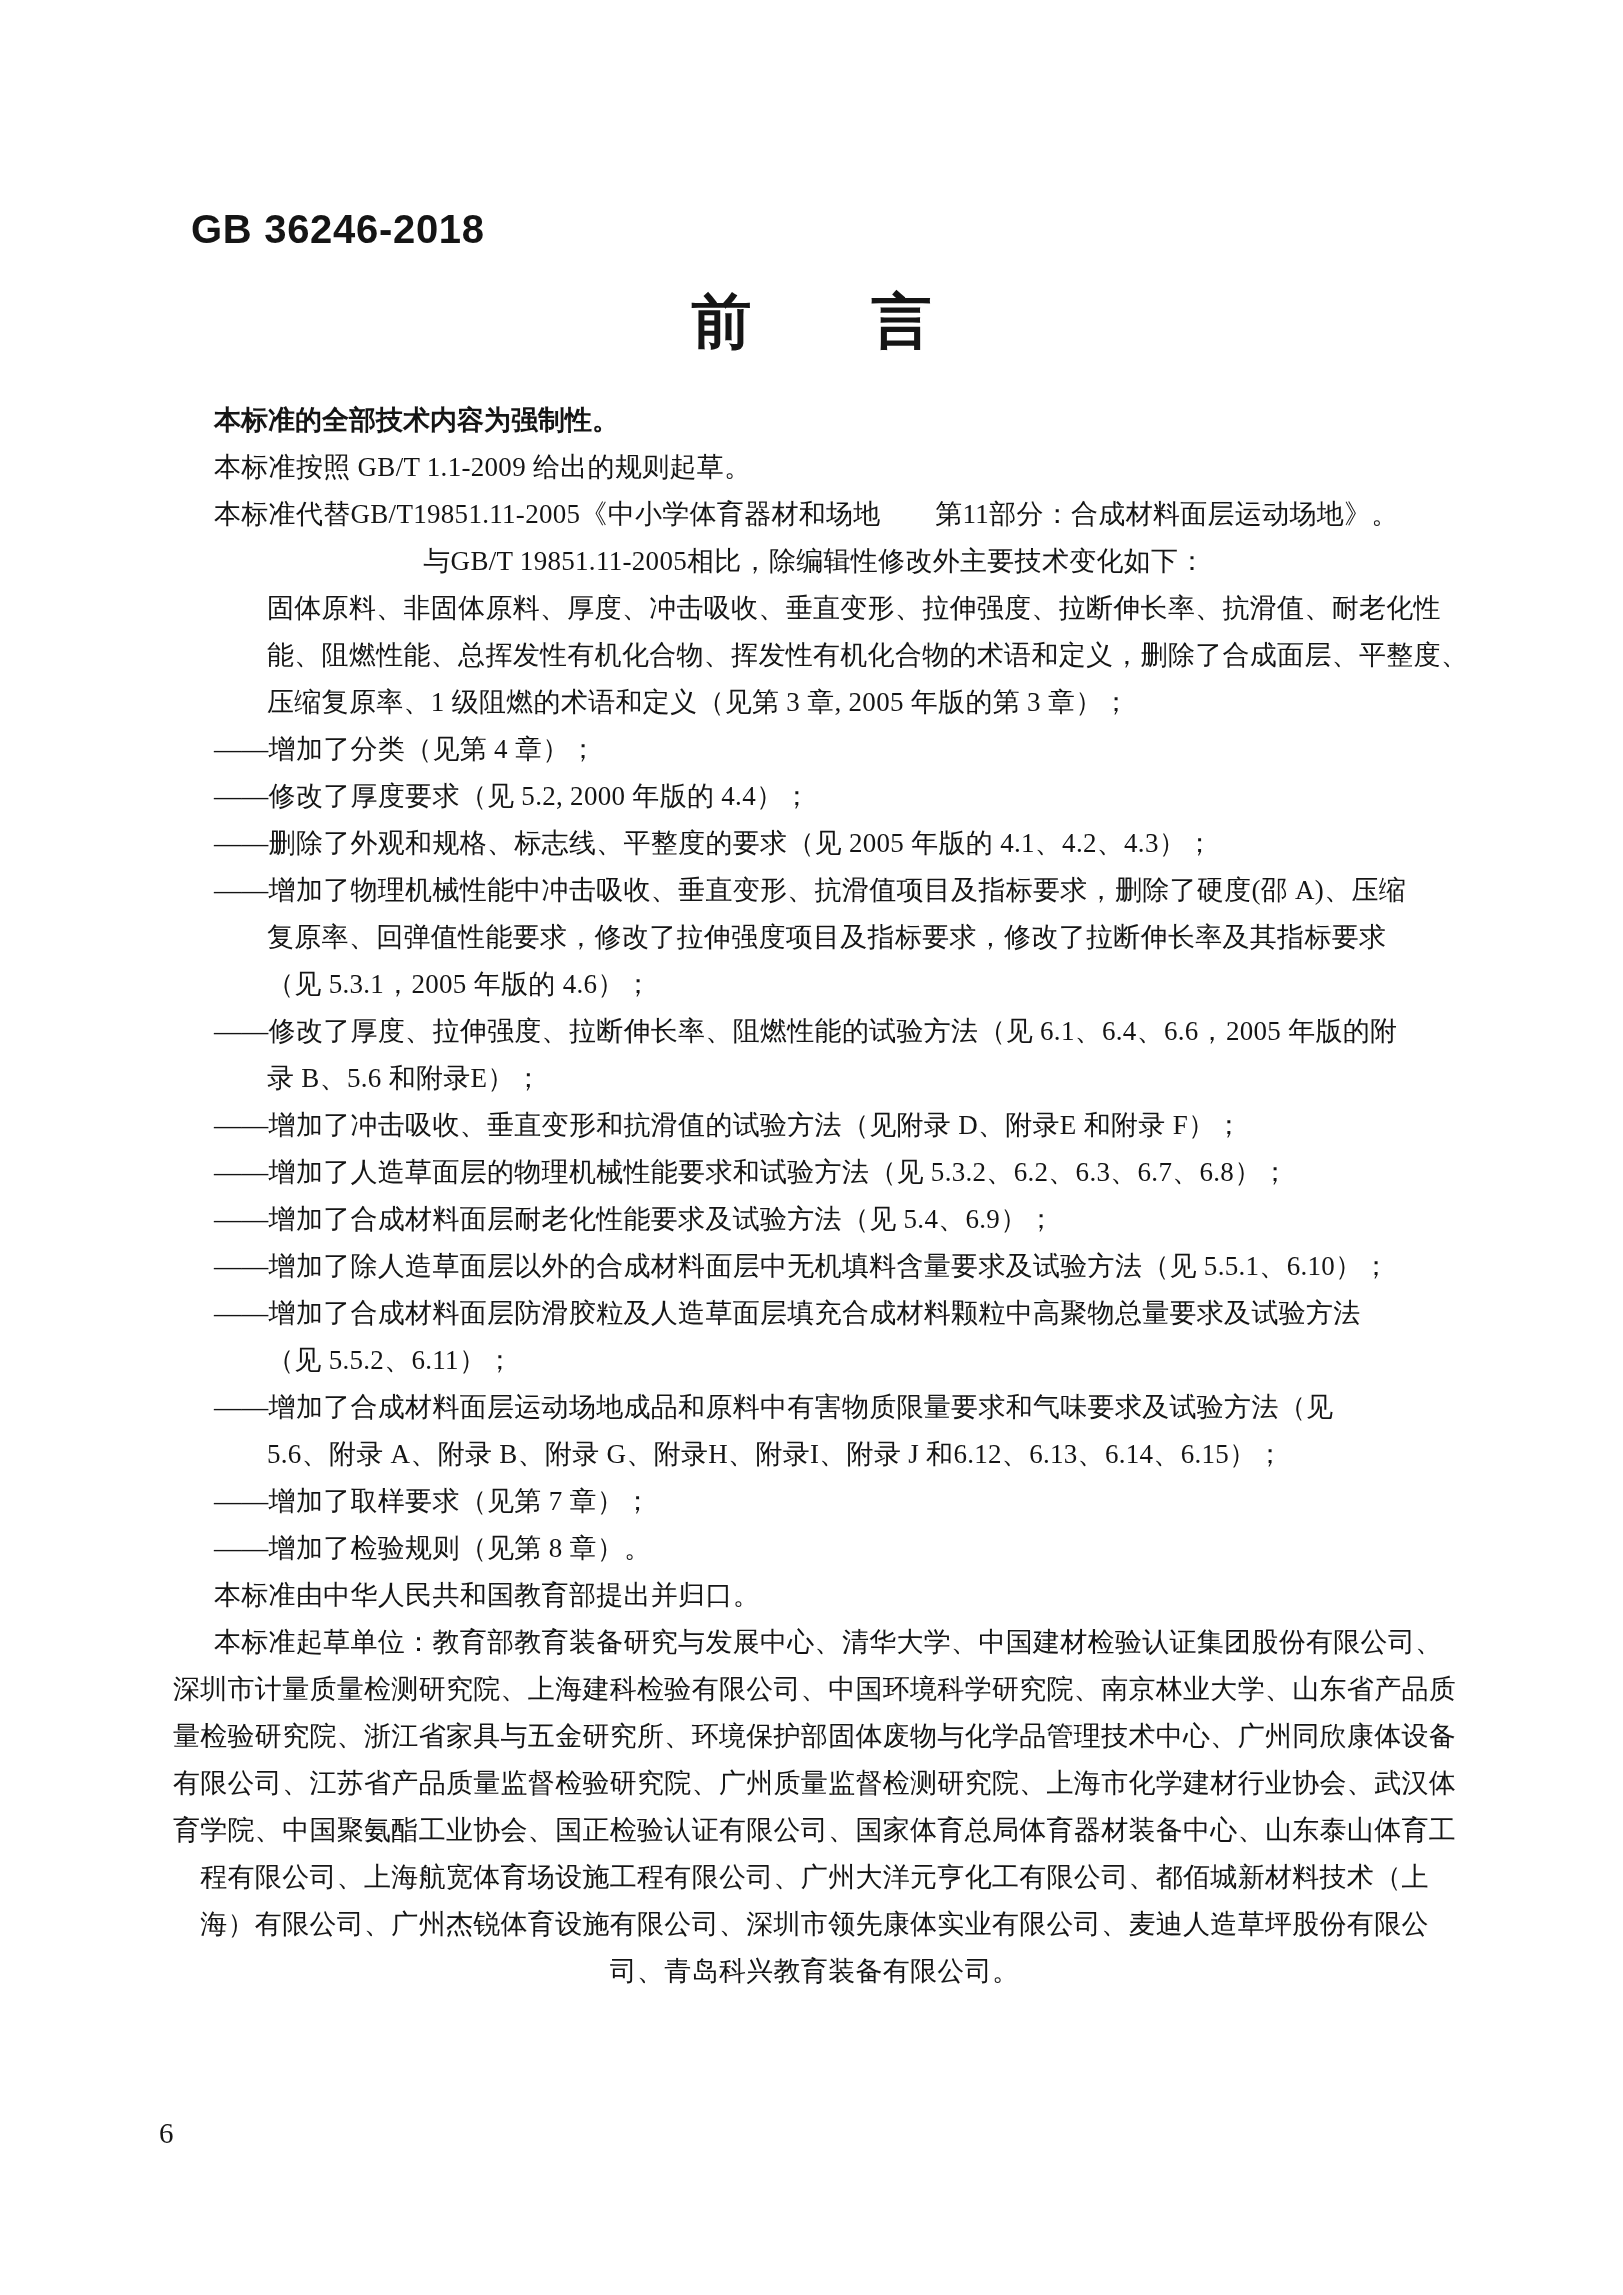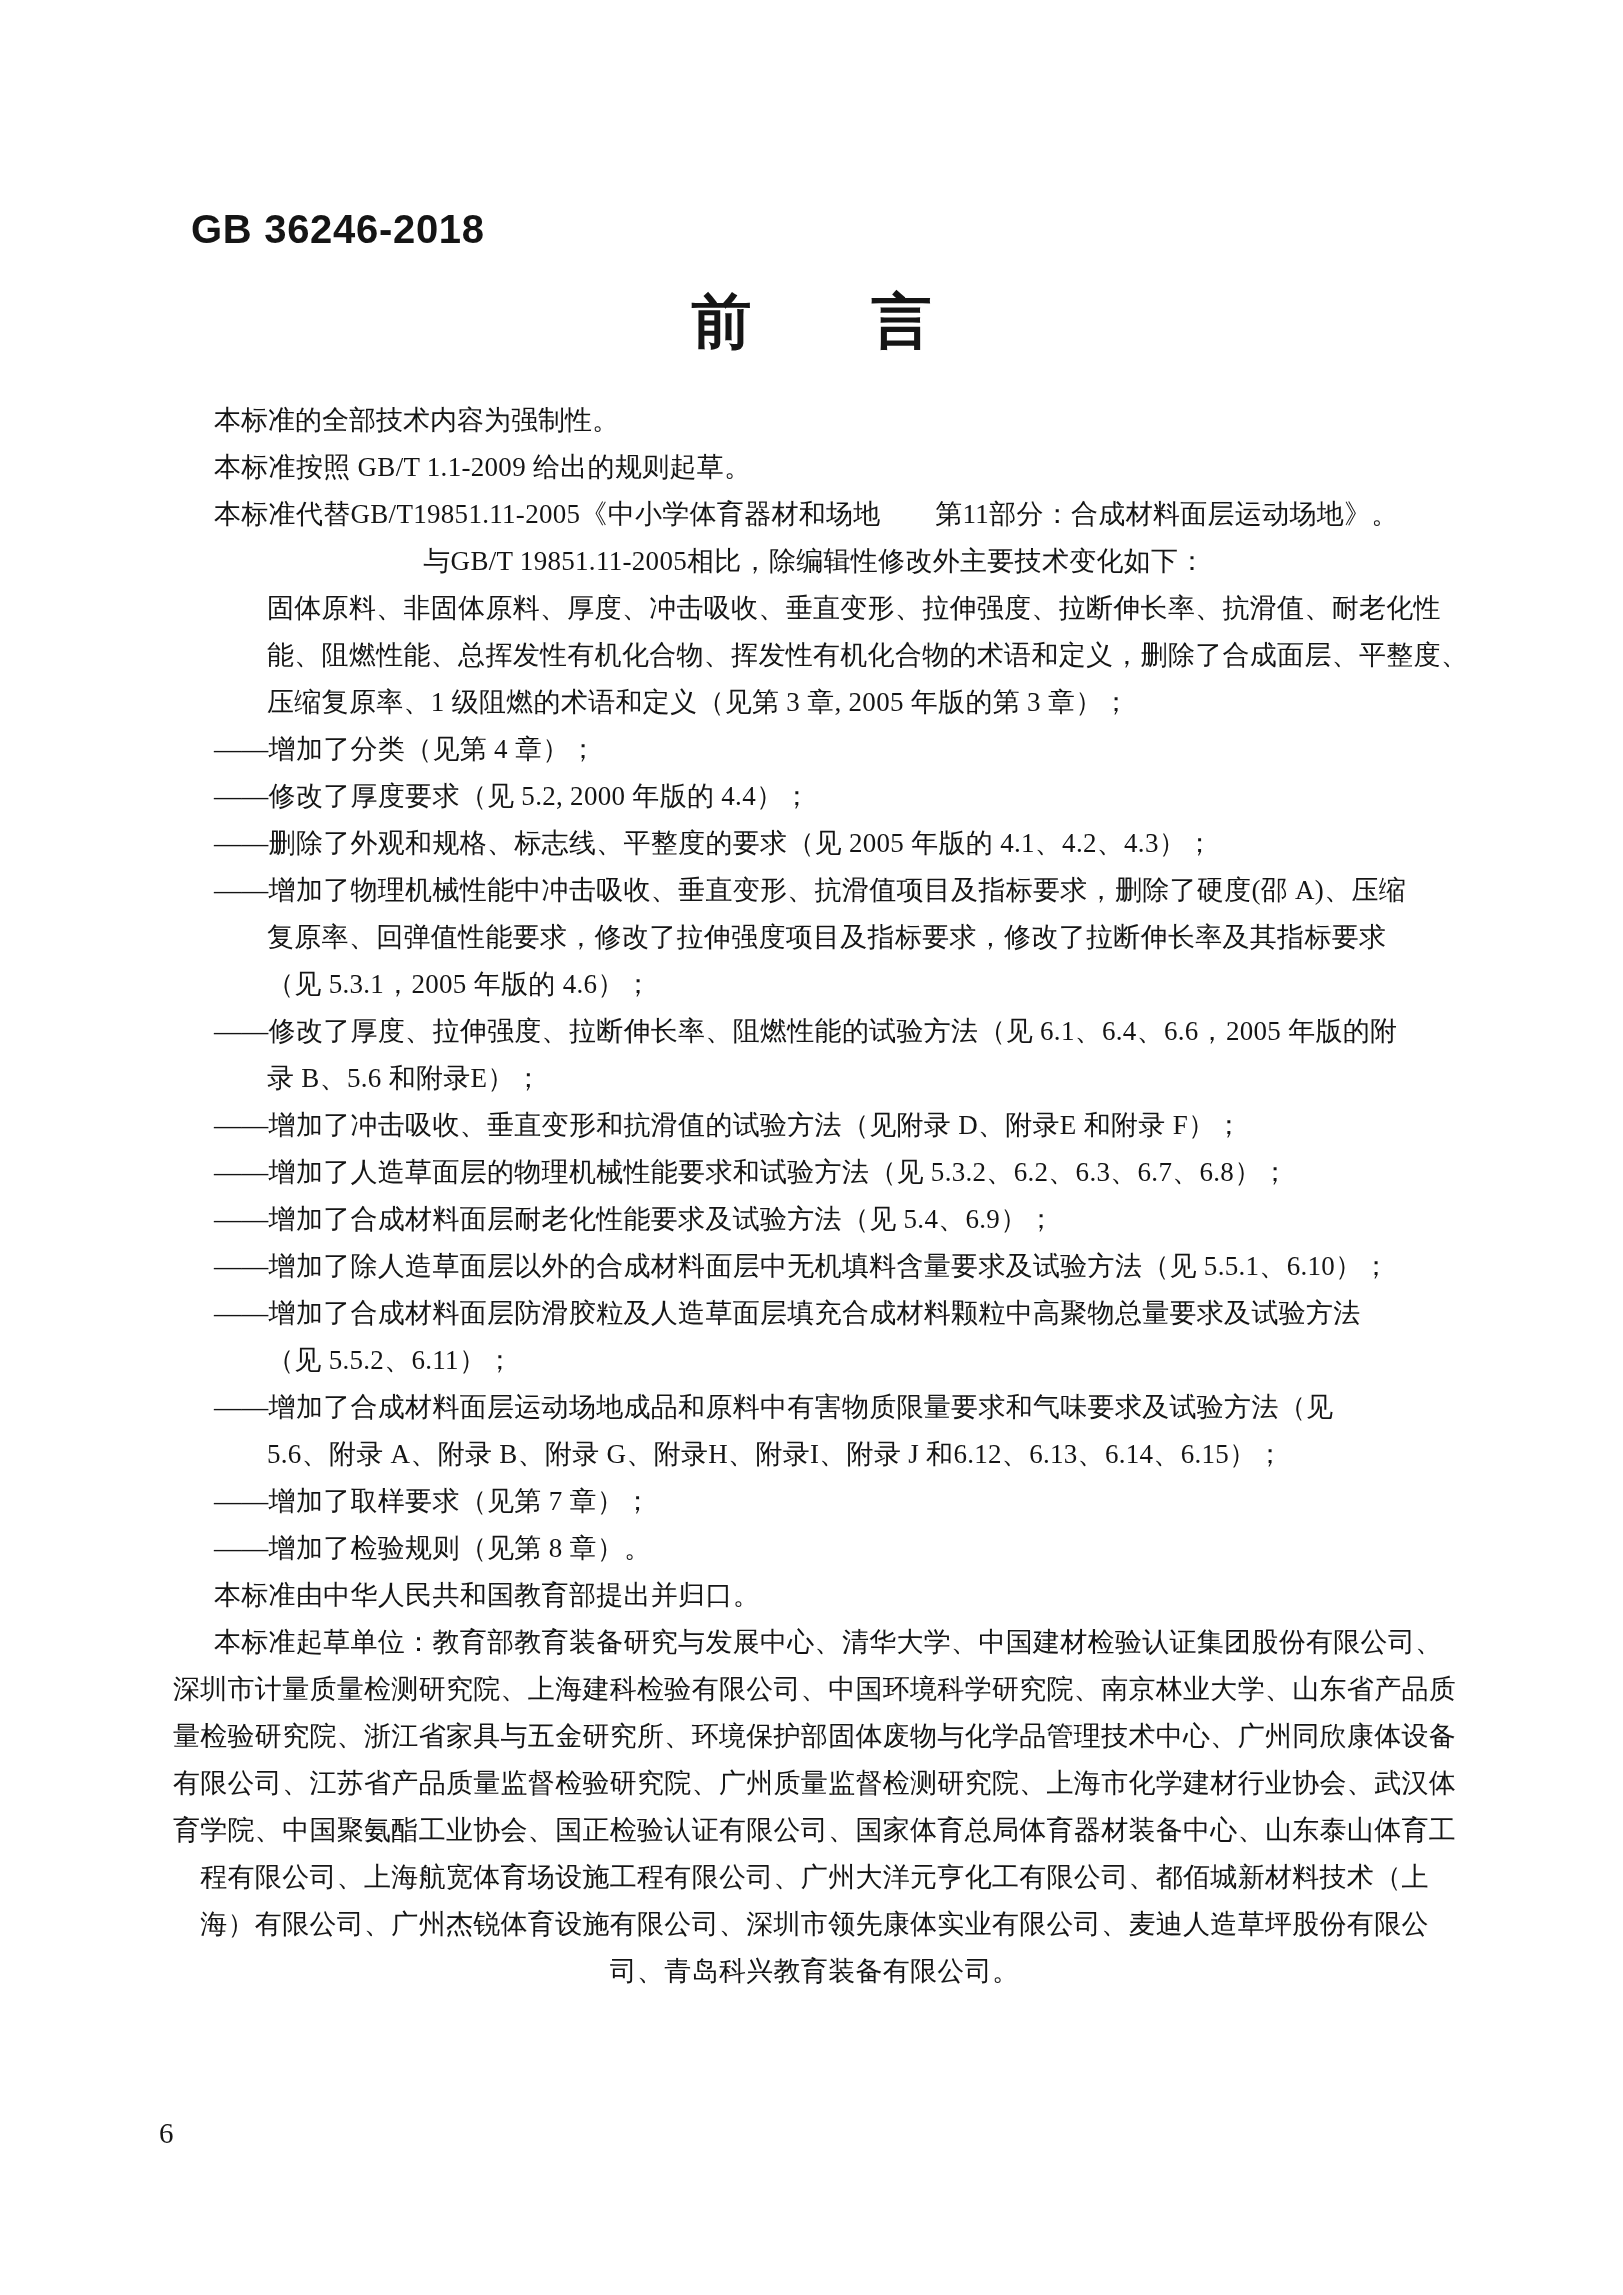"本标准的全部技术内容为强制性。" .line.bold { font-weight: normal -> bold }
